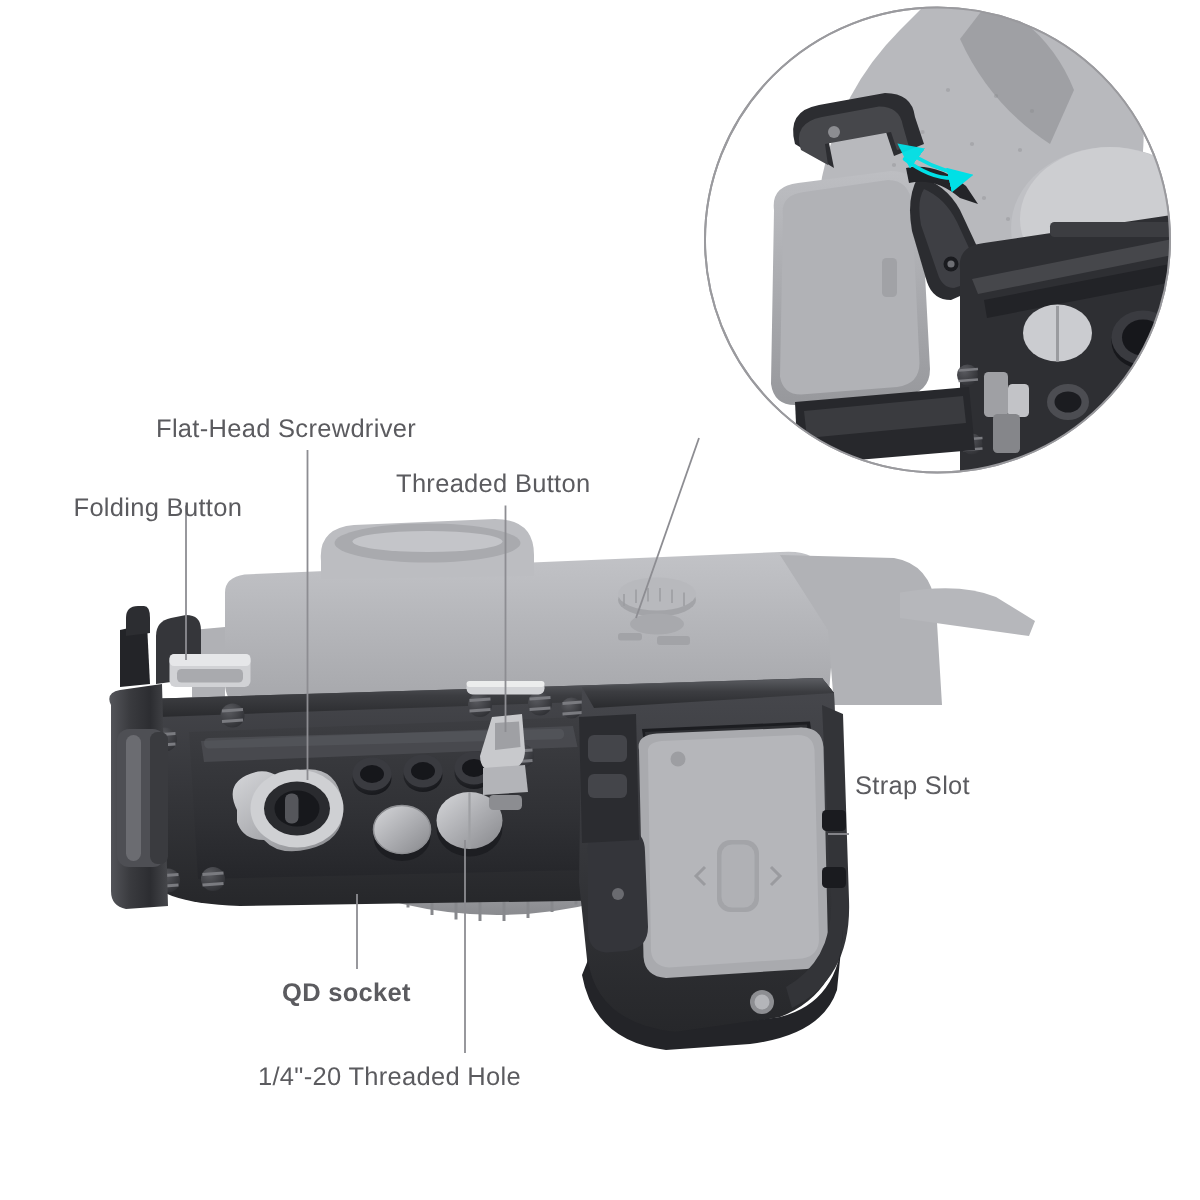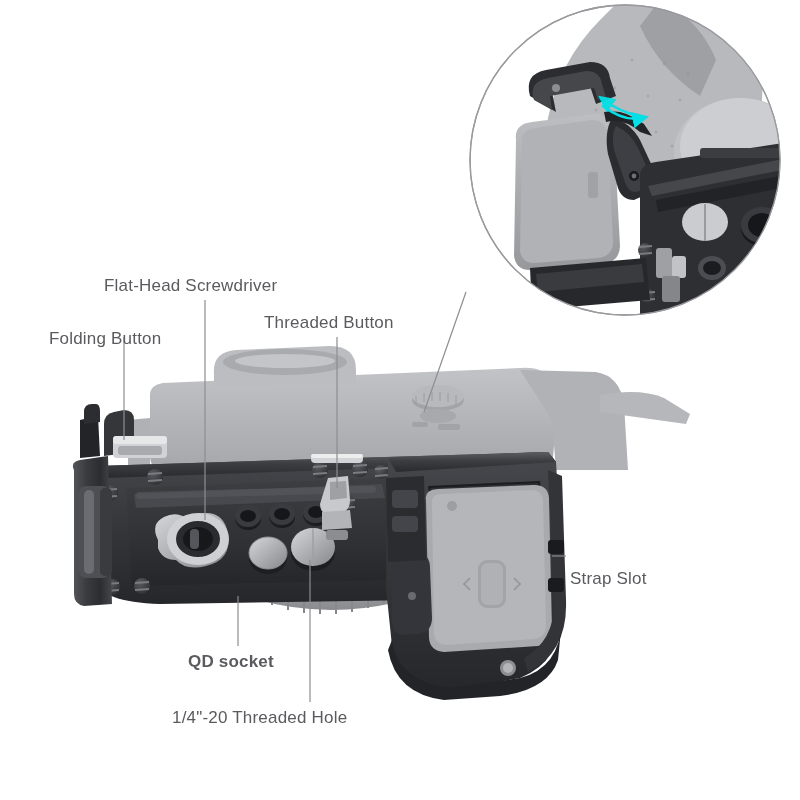"Strap Slot" #lbl-strap { top: 570px -> 515px }
